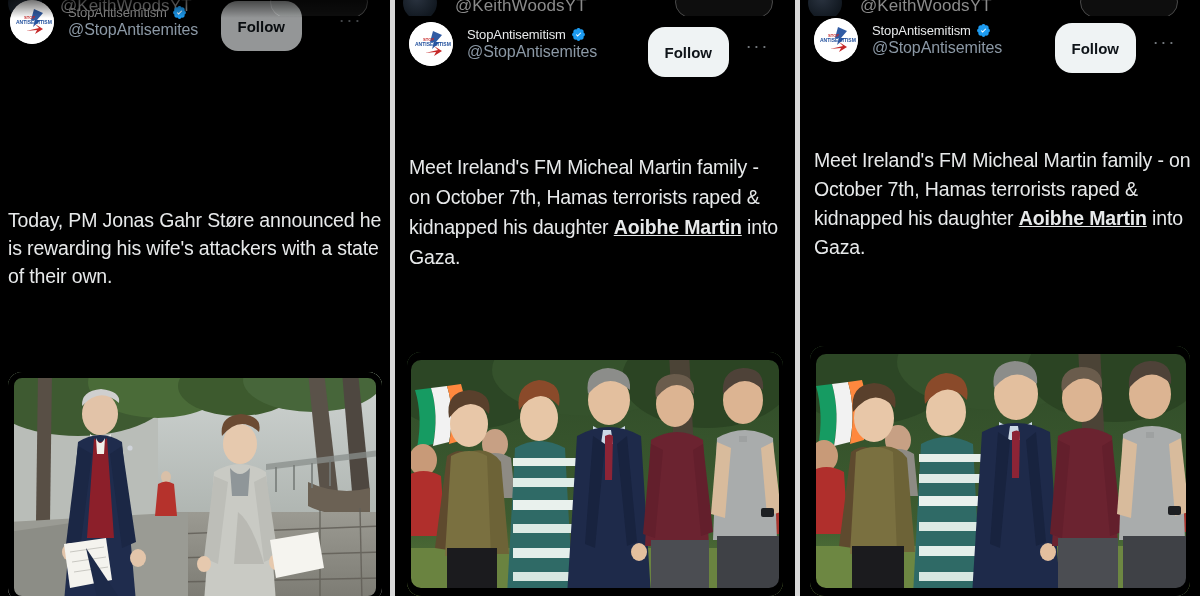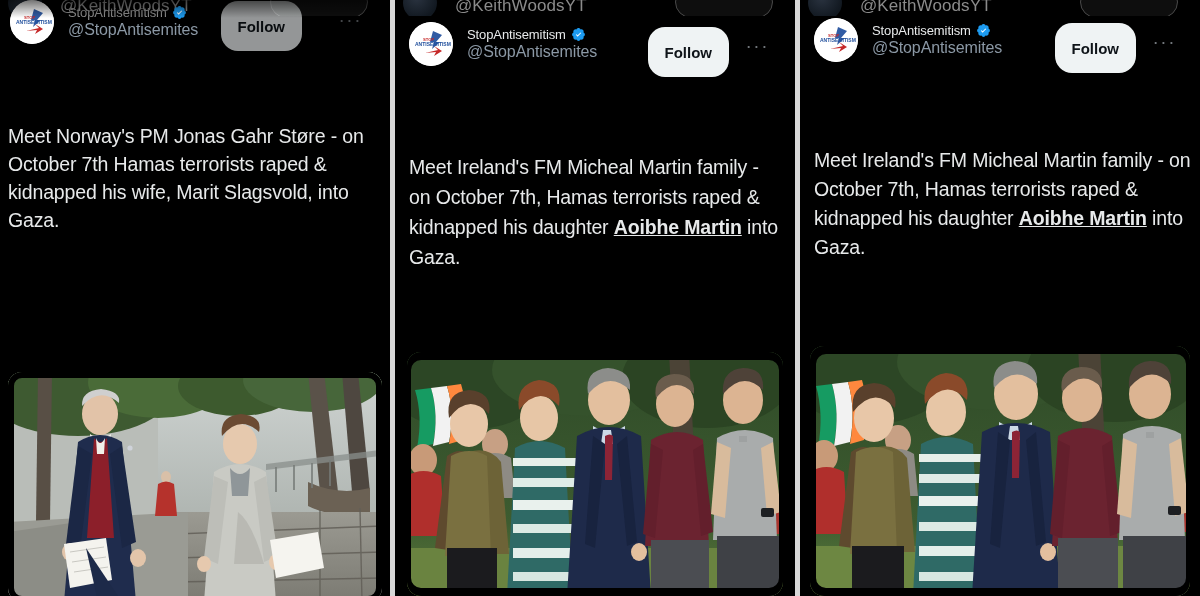"Meet Norway's PM Jonas Gahr" div { html: <div>Meet Norway's PM Jonas Gahr Støre - on October 7th Hamas terrorists raped &amp; kidnapped his wife, Marit Slagsvold, into Gaza.</div> -> none }
